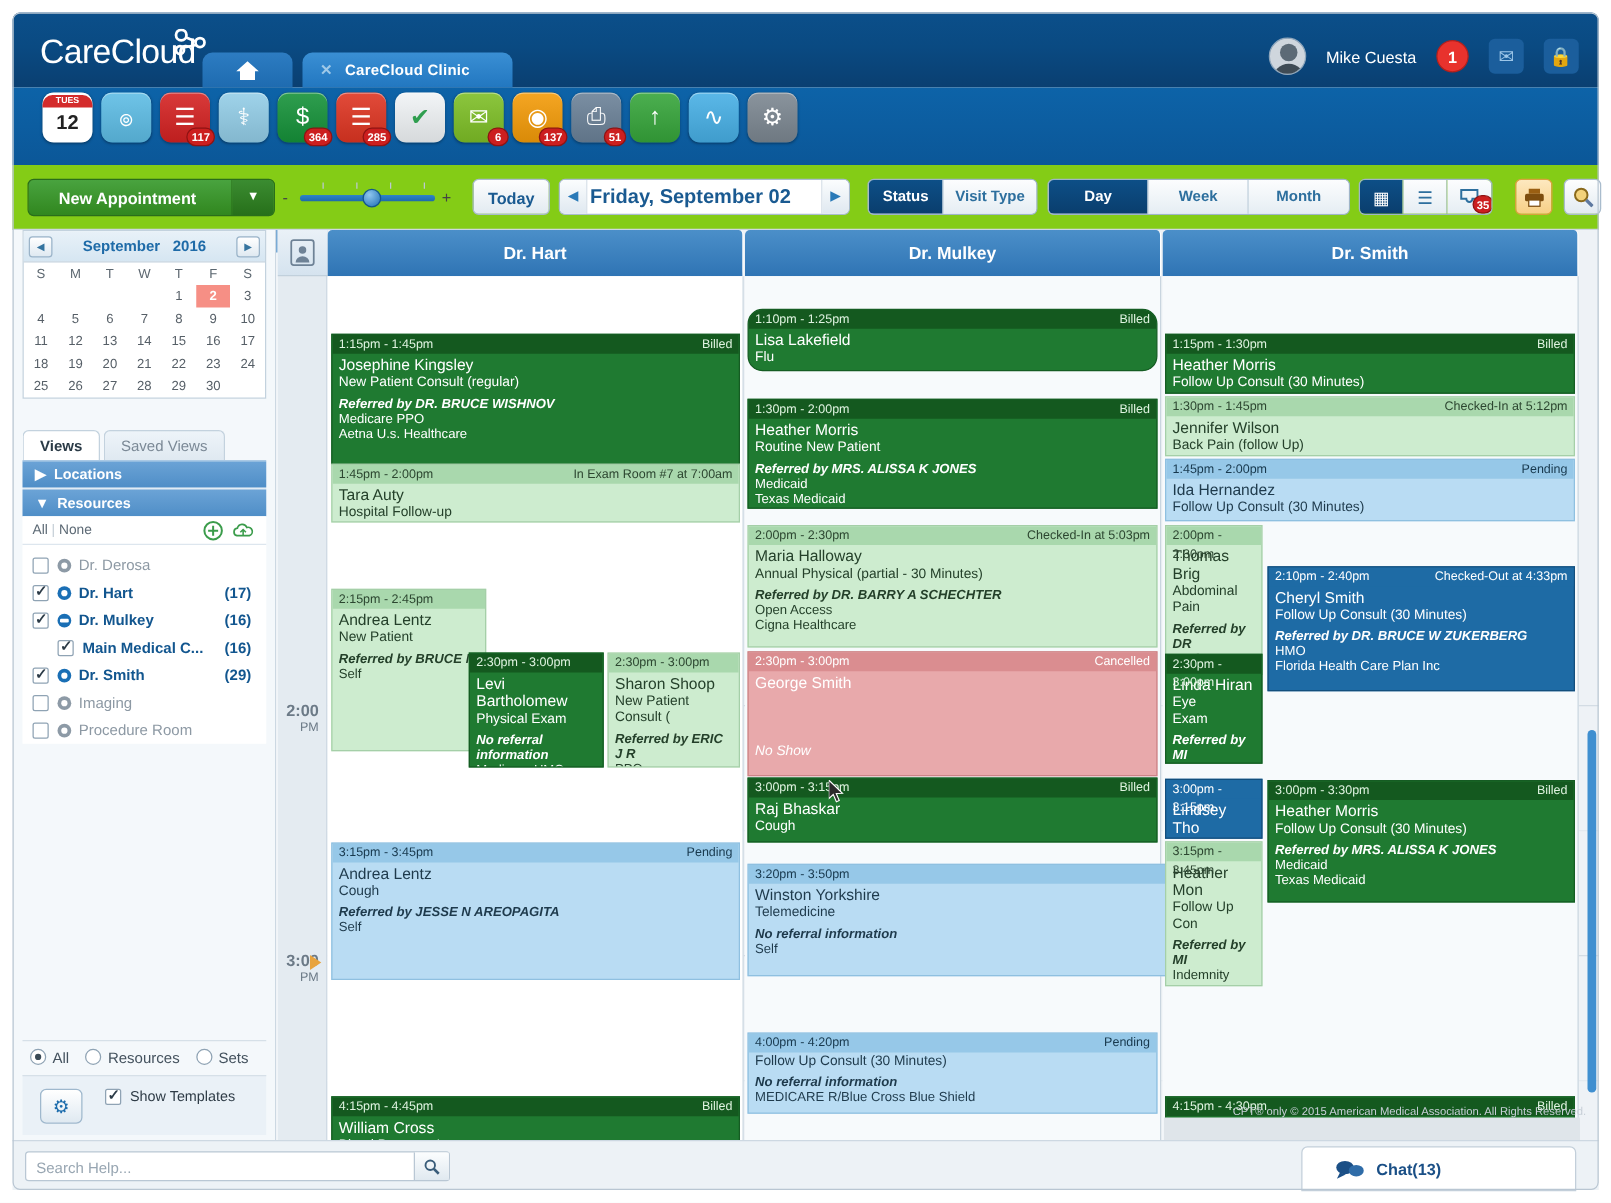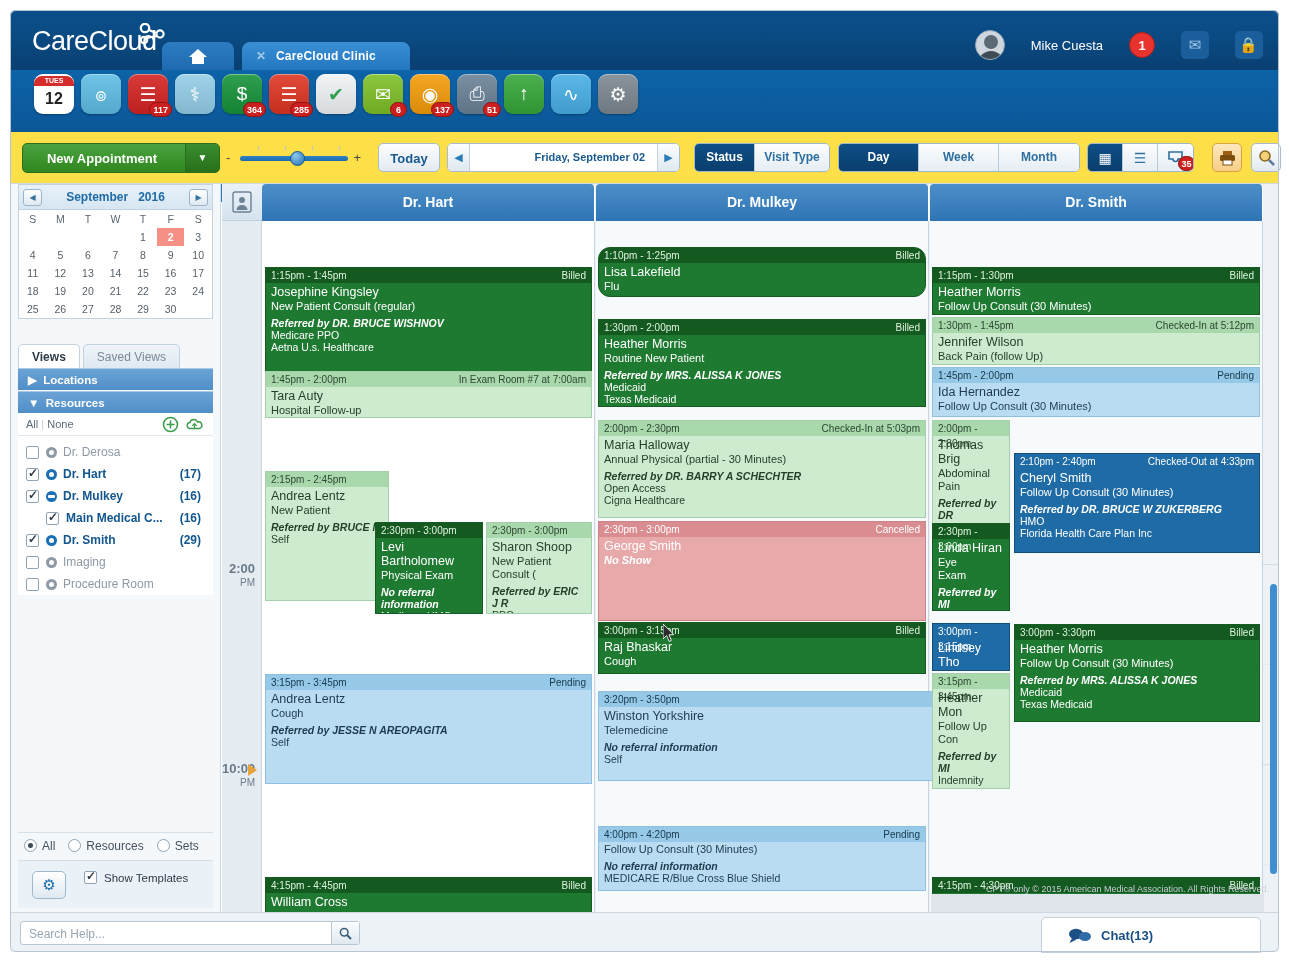"Mike Cuesta" .user-area { gap: 26px -> 16px }
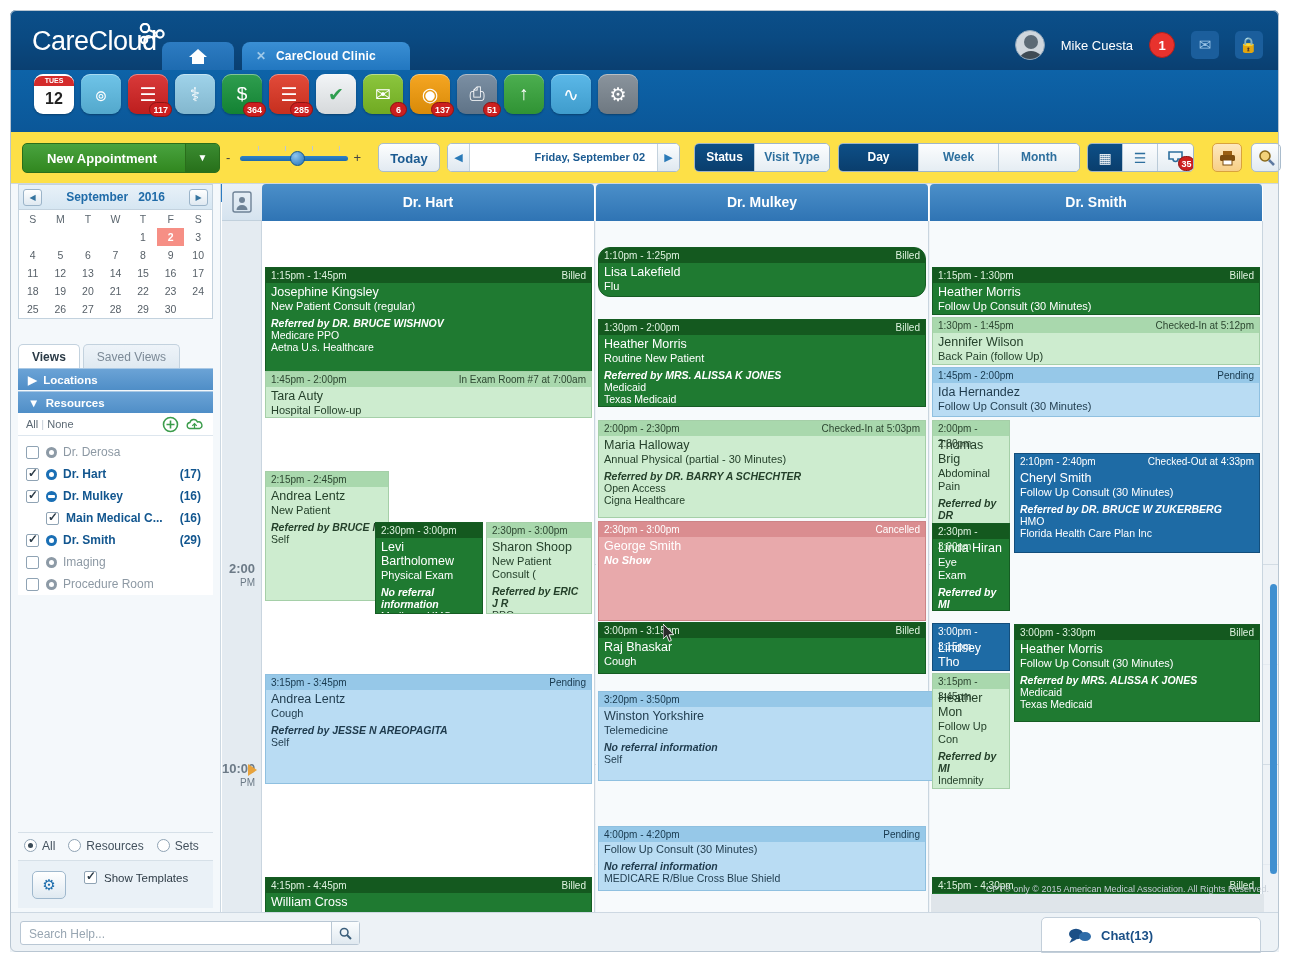"New Appointment" .ctrlbar { background: #fde047 -> #84cc16 }
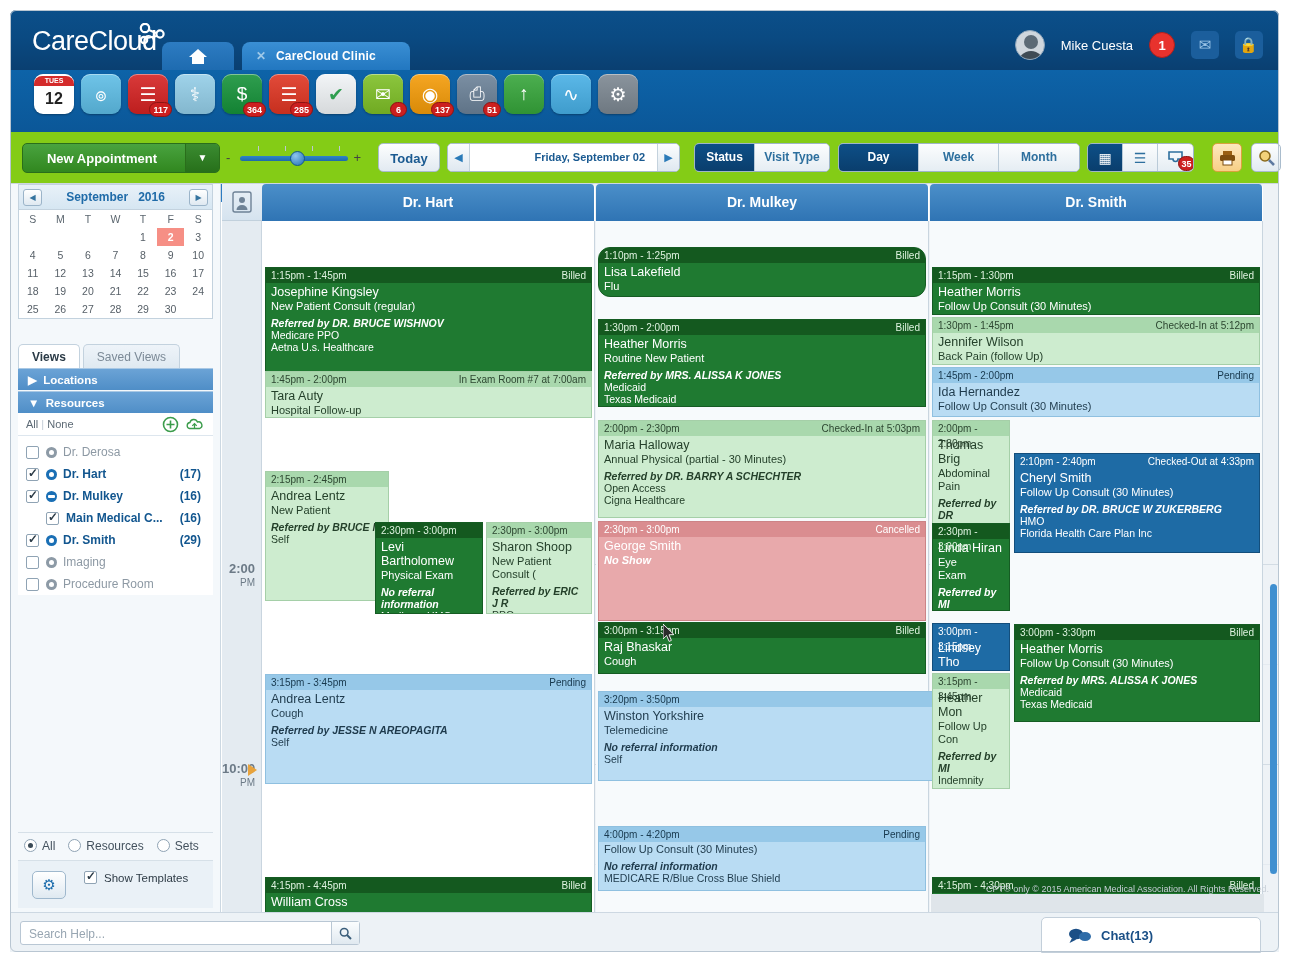"Friday, September 02" .dntxt { font-size: 11px -> 16px; text-align: right -> left }
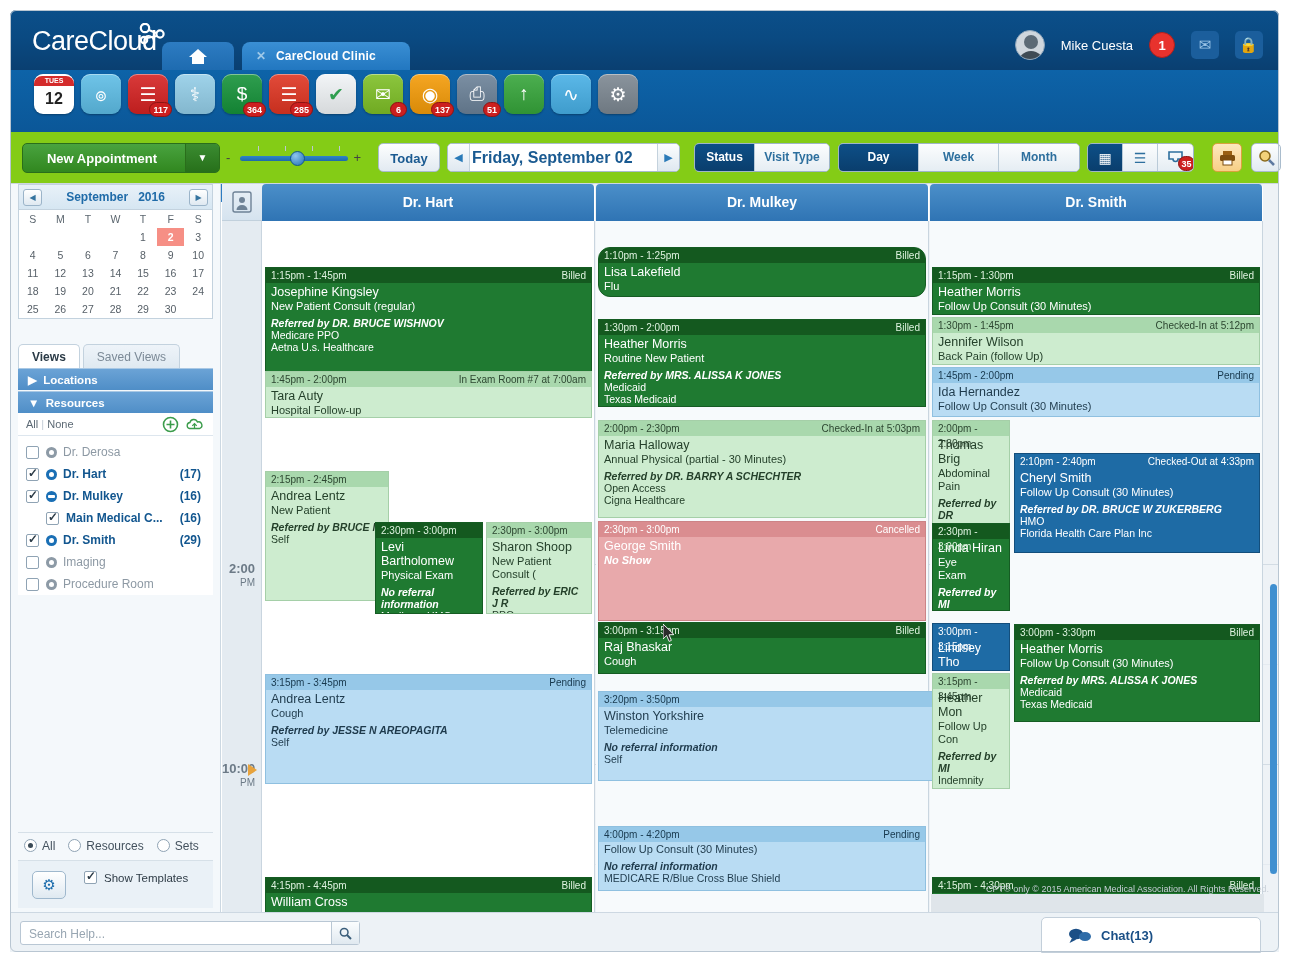"No Show" .t-cancel .rs { font-weight: bold -> normal; margin-top: none -> 41px }
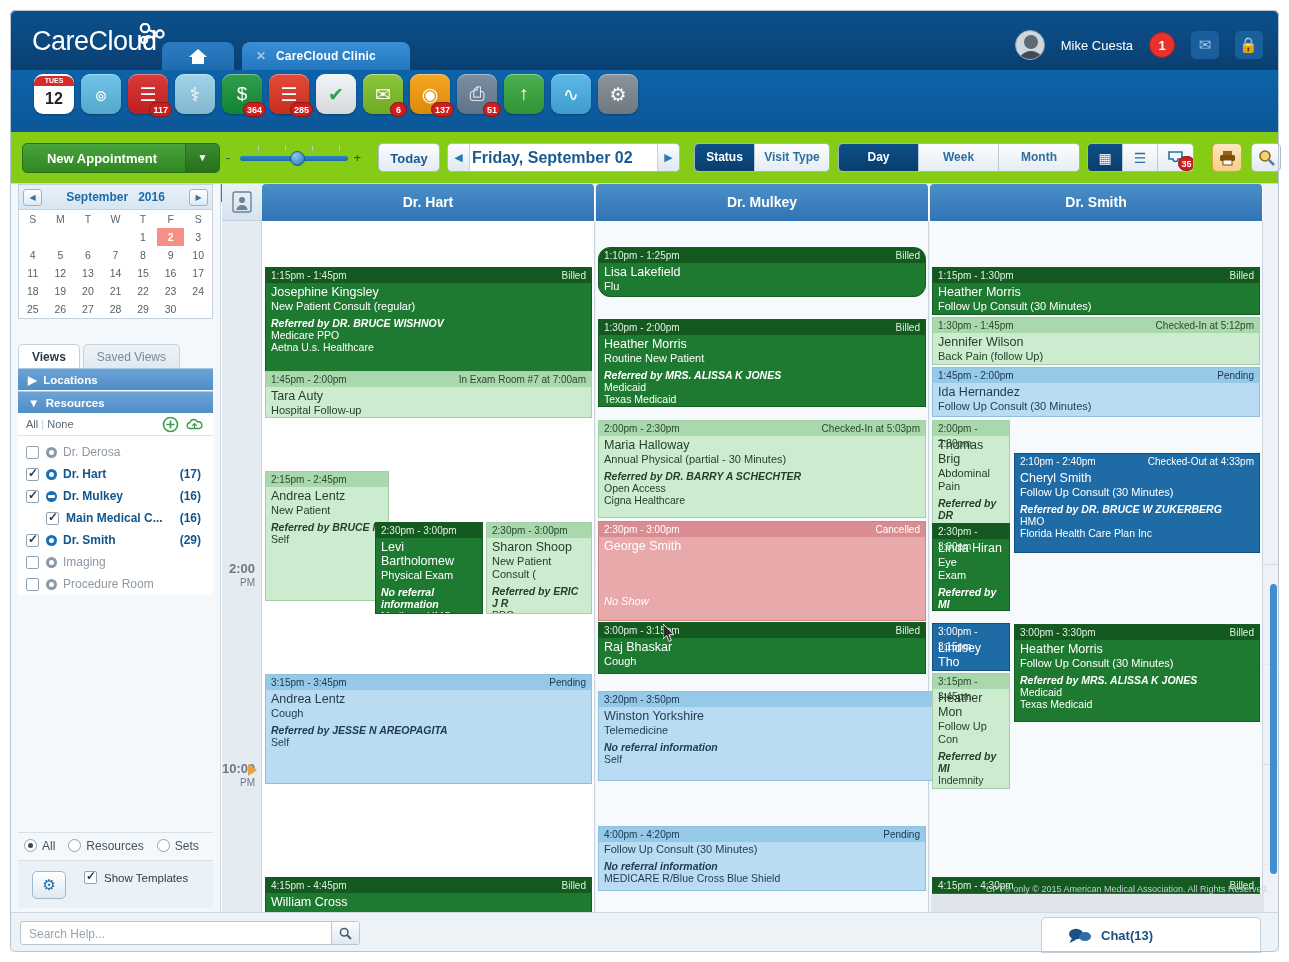"10:00" b { text: 10:00 -> 3:00 }
